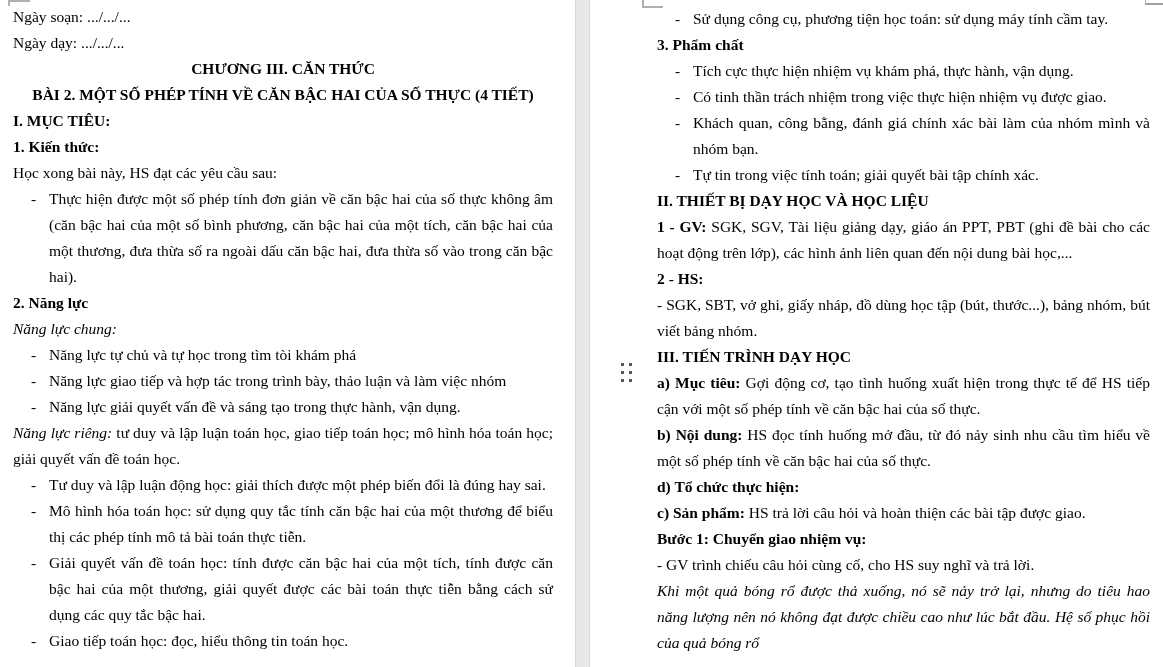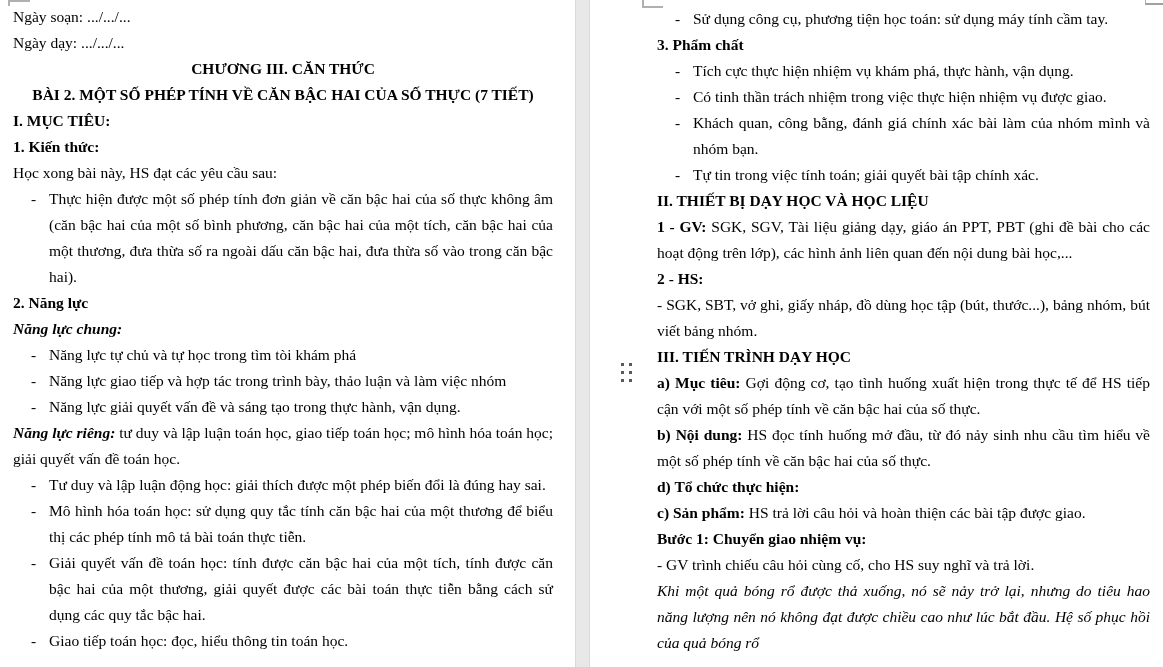"BÀI 2. MỘT SỐ PHÉP" p.ln { text: 7 -> 4 }
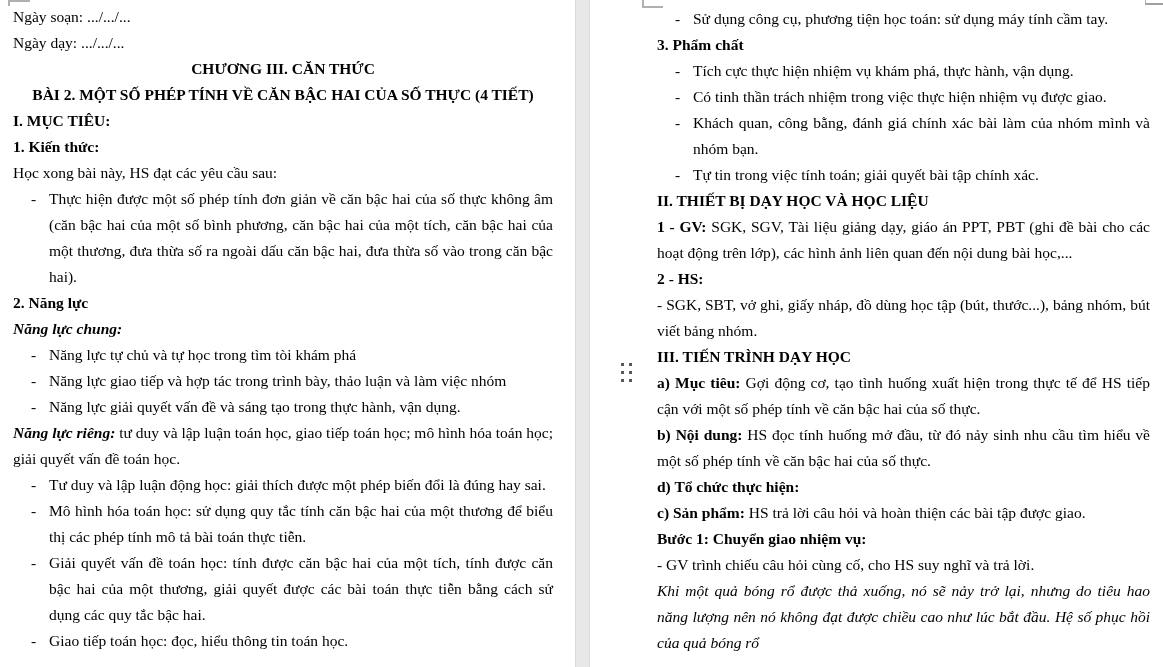"Năng lực chung:" .bi { font-weight: bold -> normal }
